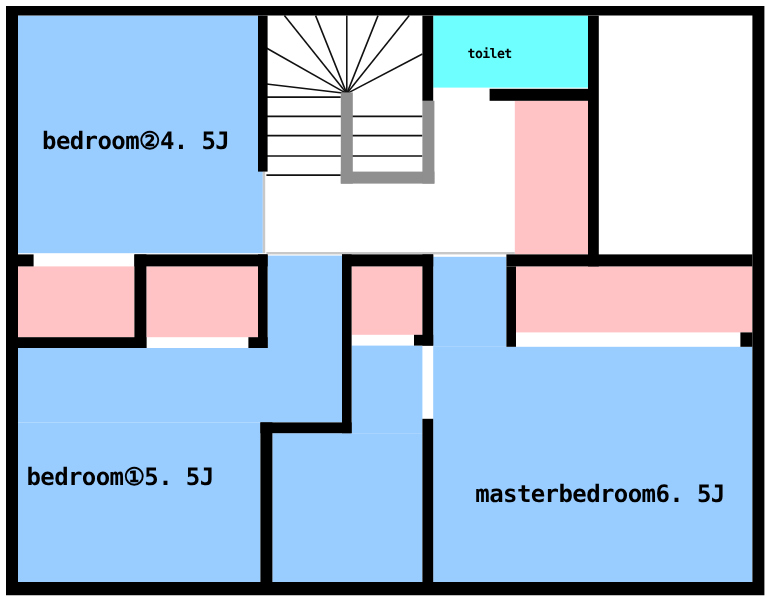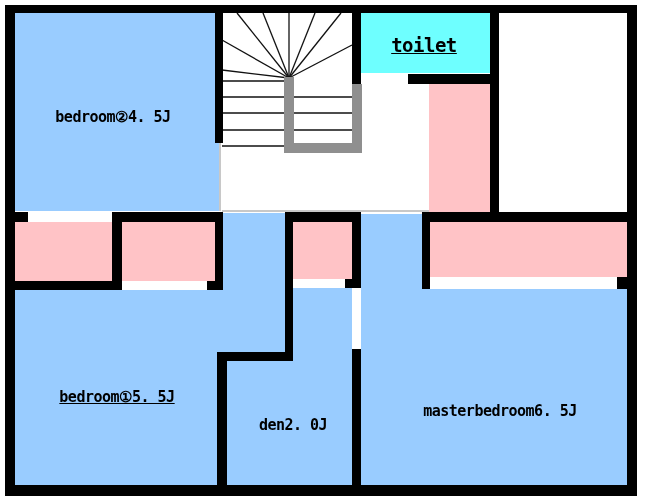"toilet" div.room-label { font-size: 19px -> 11px; left: 424px -> 408px; text-decoration: underline -> none }
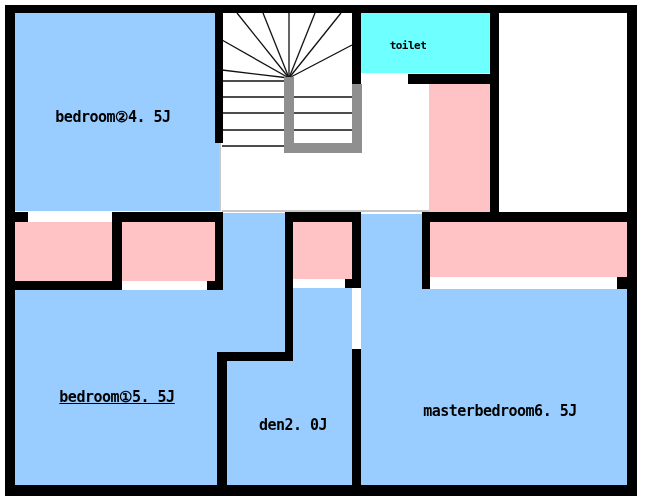"bedroom②4. 5J" .room-label { font-size: 15px -> 20px }
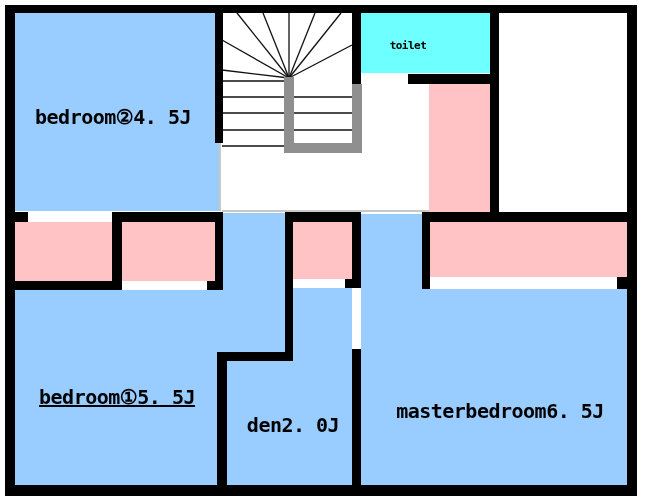"bedroom①5. 5J" div.room-label { left: 117px -> 100px; text-decoration: underline -> none }
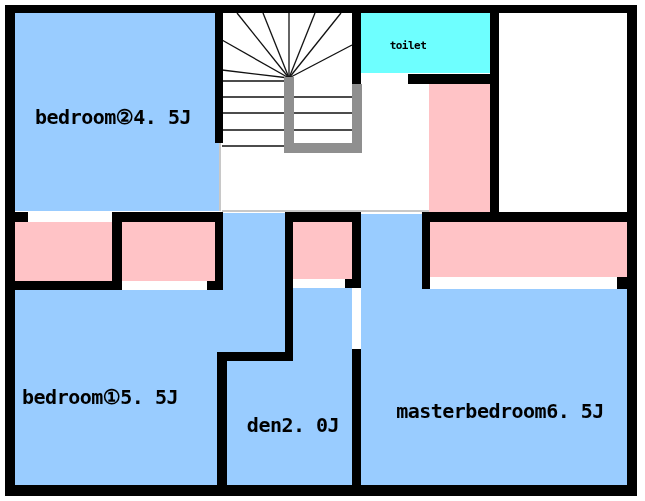"den2. 0J" div.room-label { html: <div>den2. 0J</div> -> none }
